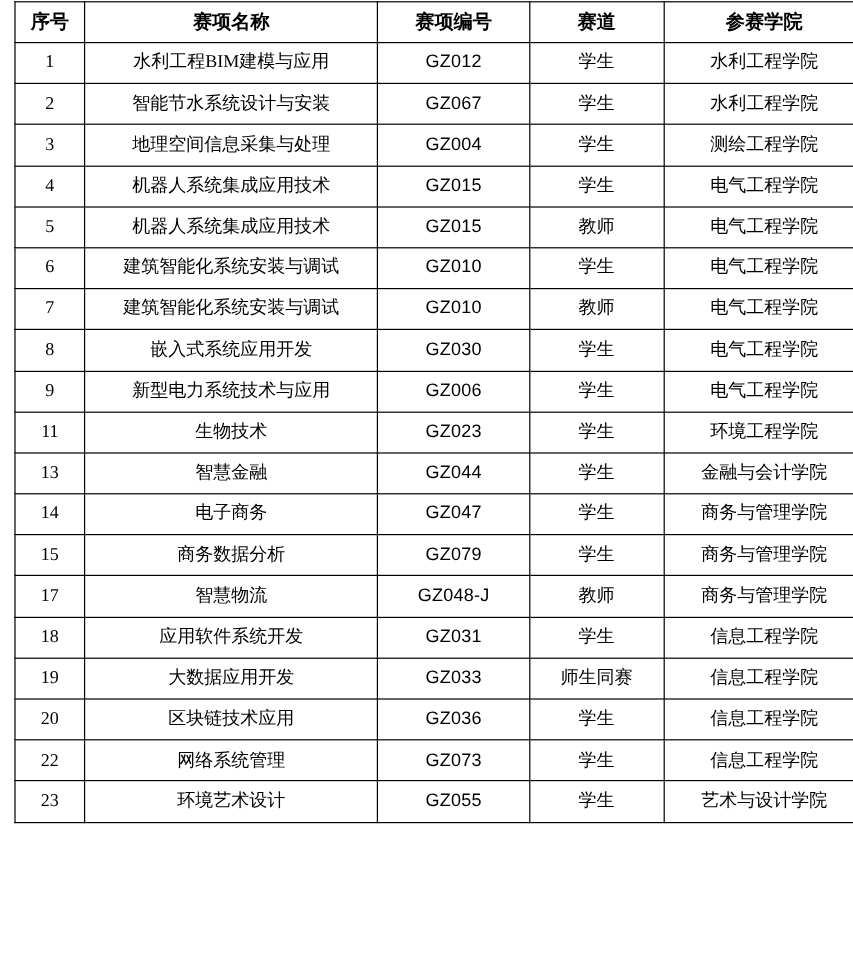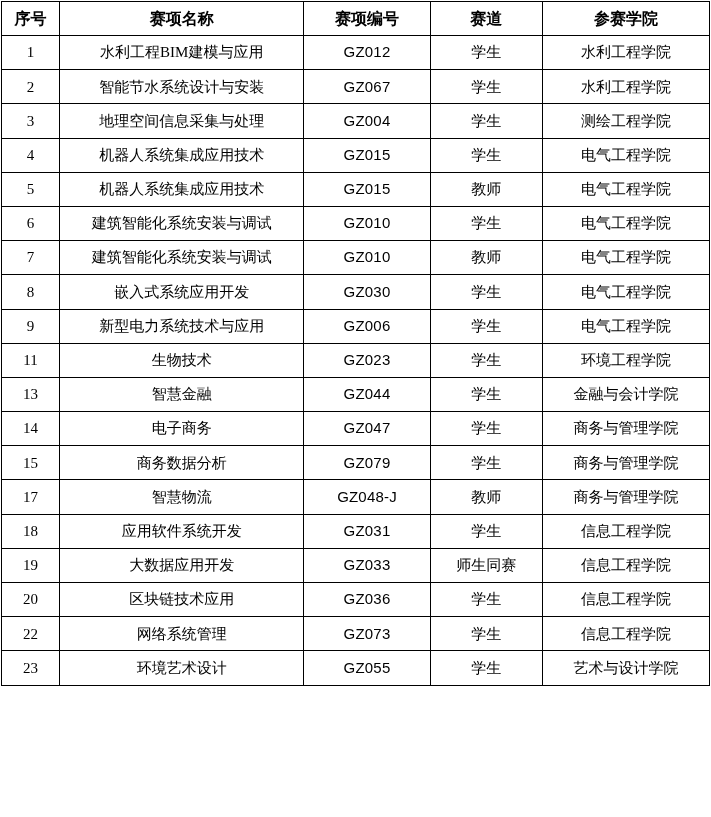"序号" .sheet { padding-left: none -> 11px }
